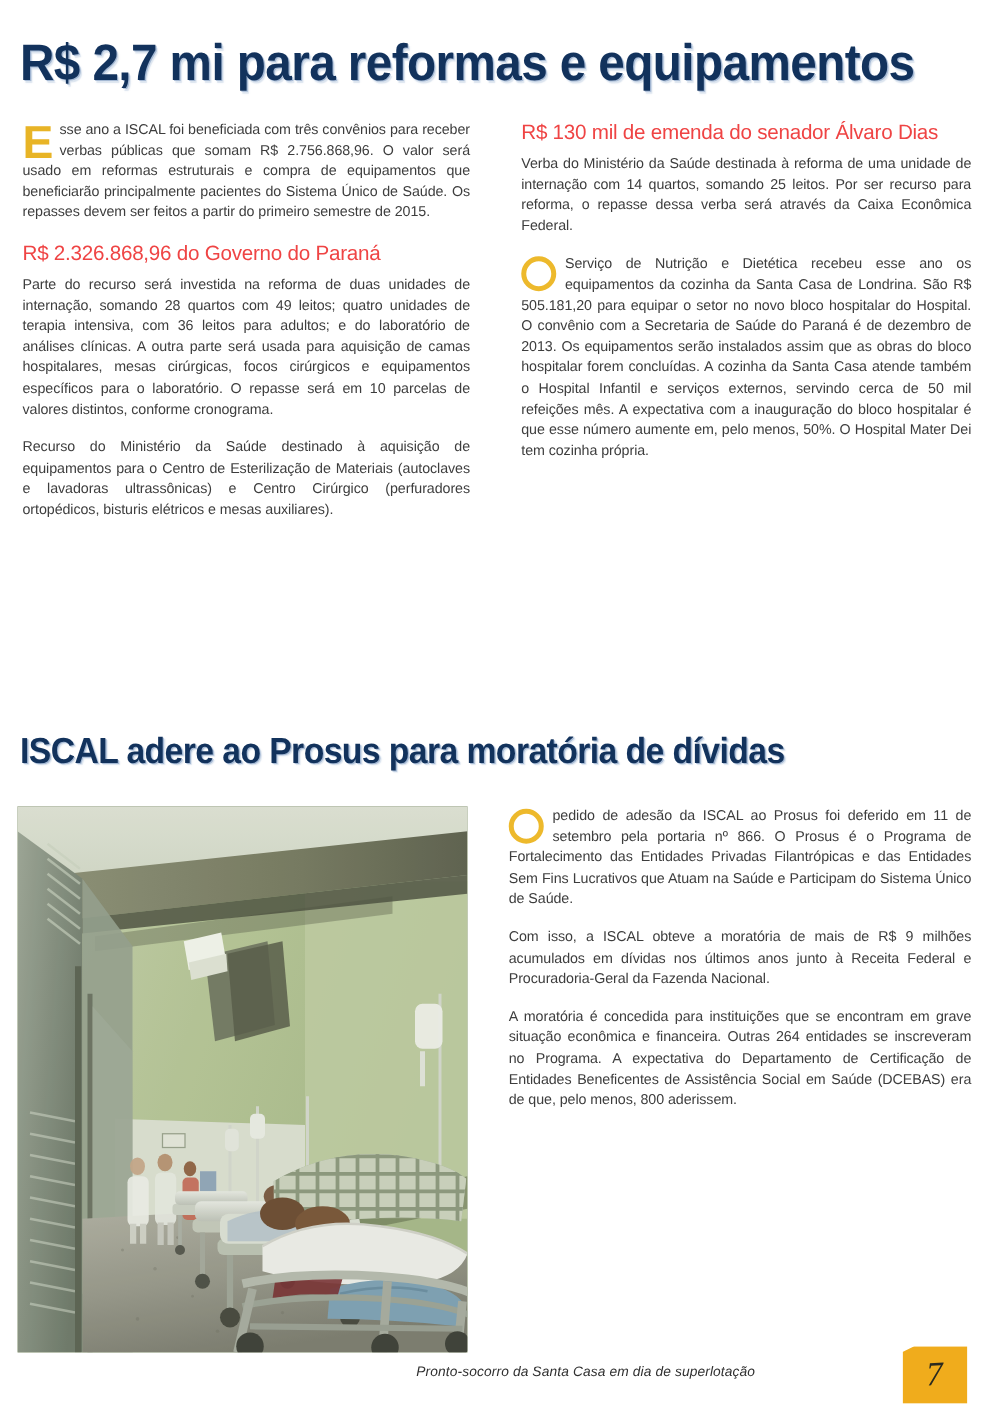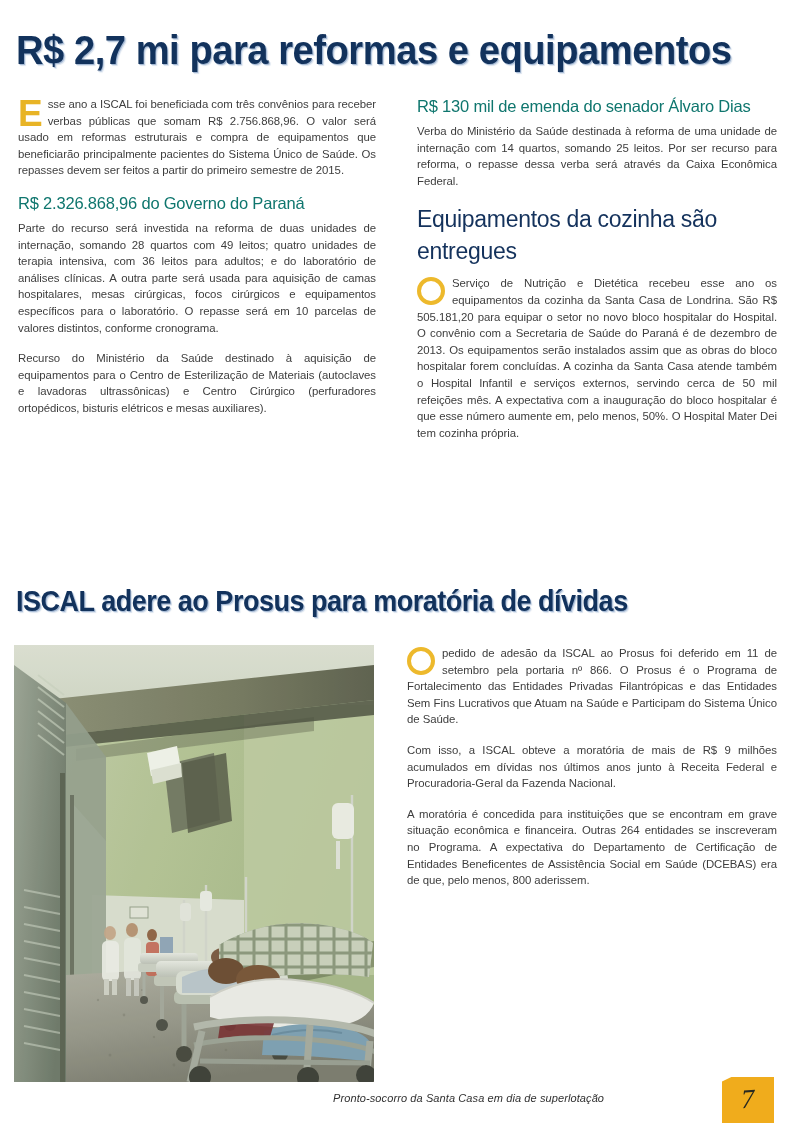"R$ 130 mil de emenda" h2.sub { color: #0f766e -> #ef4444 }
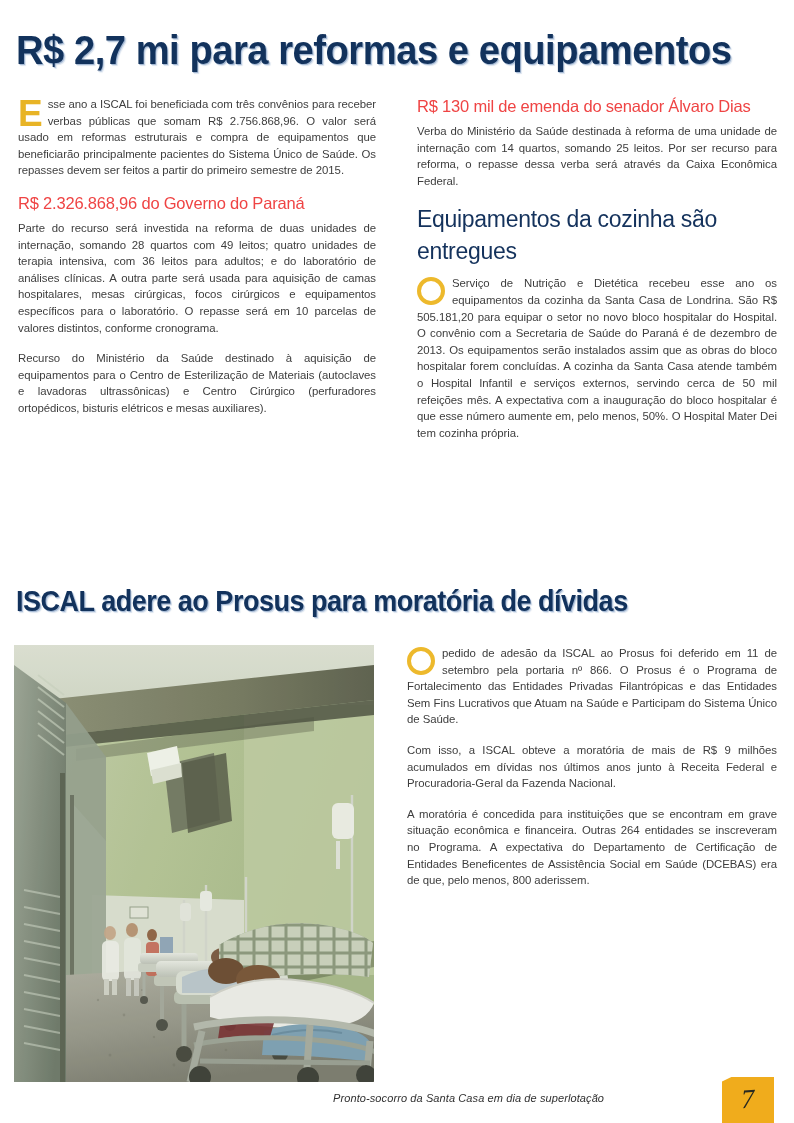"Equipamentos da cozinha são entregues" h2.section { html: <h2>Equipamentos da cozinha são entregues</h2> -> none }
